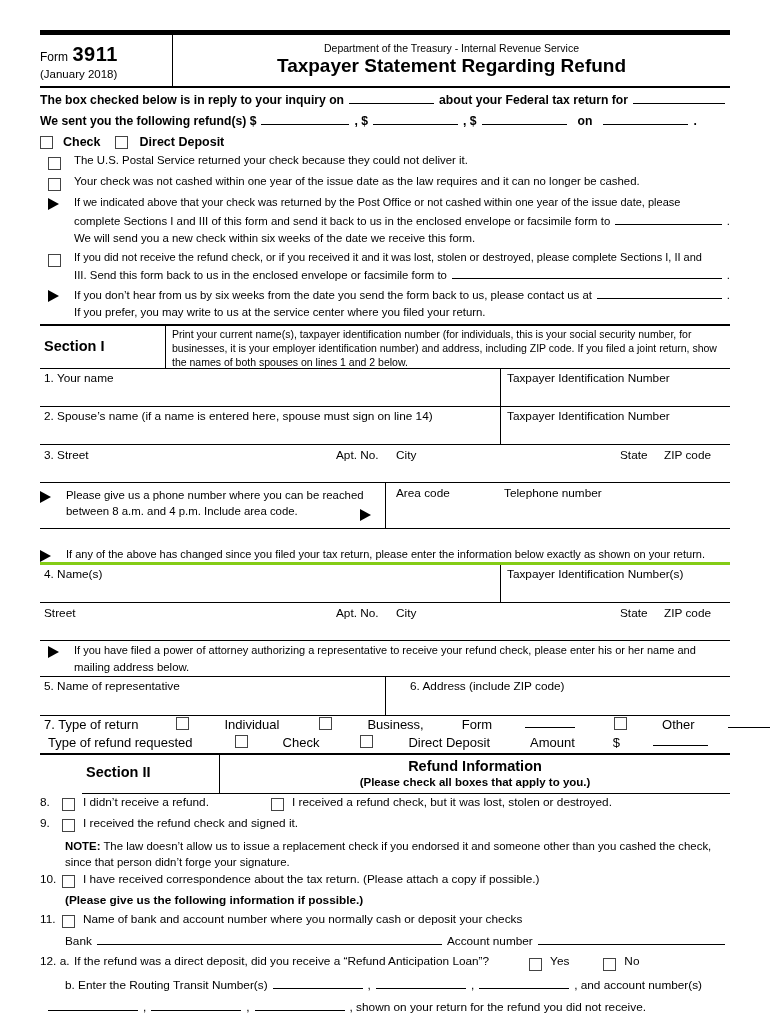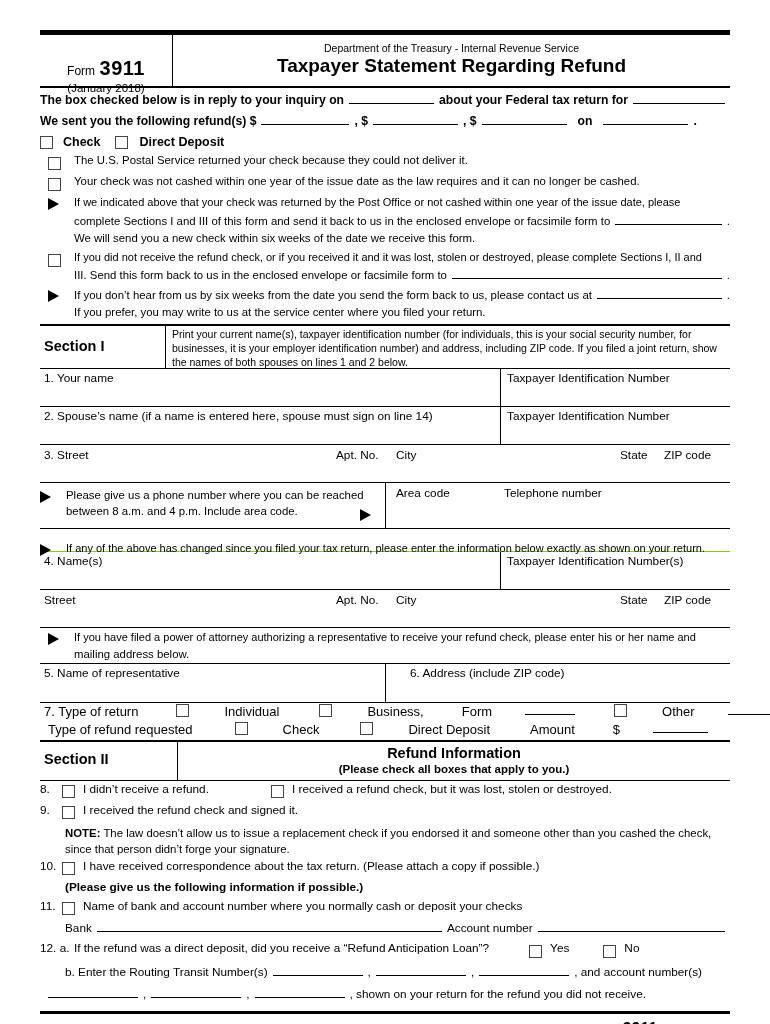"Form 3911" .hdr-c1 { padding-top: 22px -> 8px; text-align: center -> left }
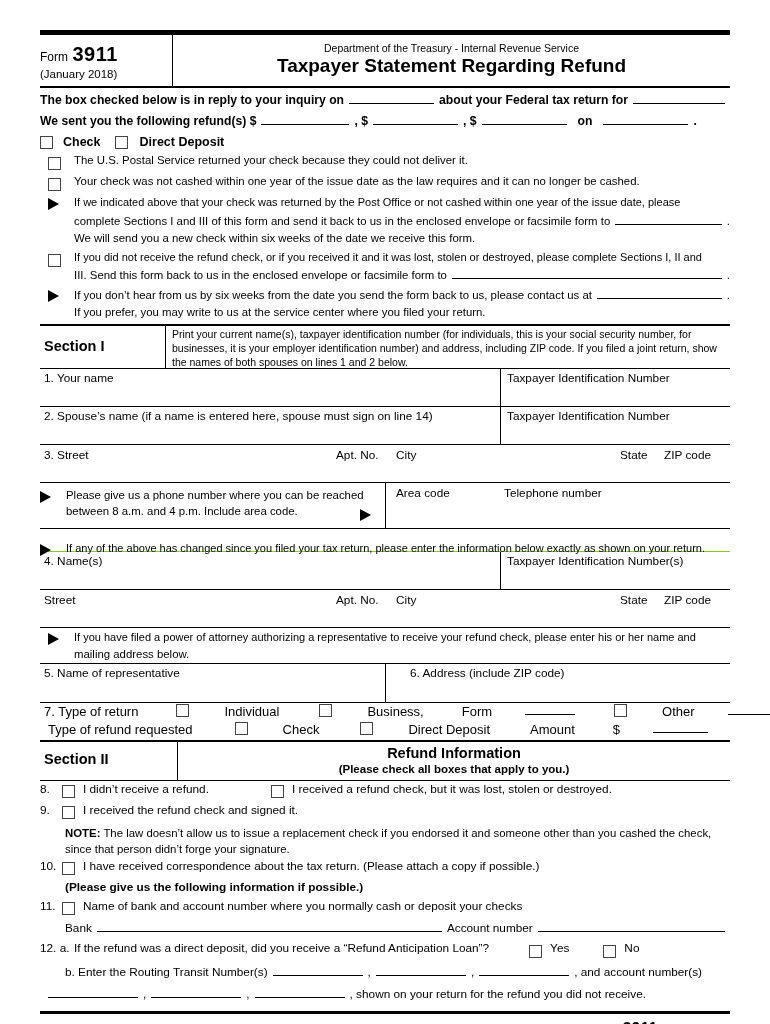"If any of the above" .chrow { border-bottom: 1px solid #84cc16 -> 3px solid #84cc16; height: 23px -> 36px; padding-top: 11px -> 17px }
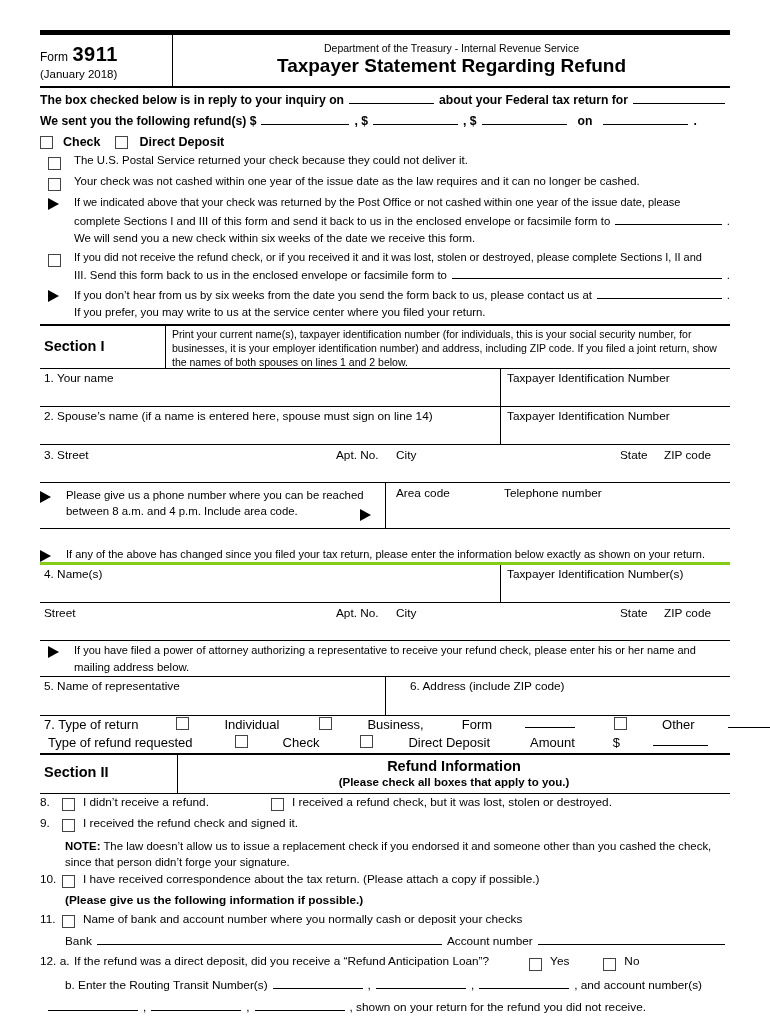"Section II" .sec2hdr { margin-left: none -> 42px }
